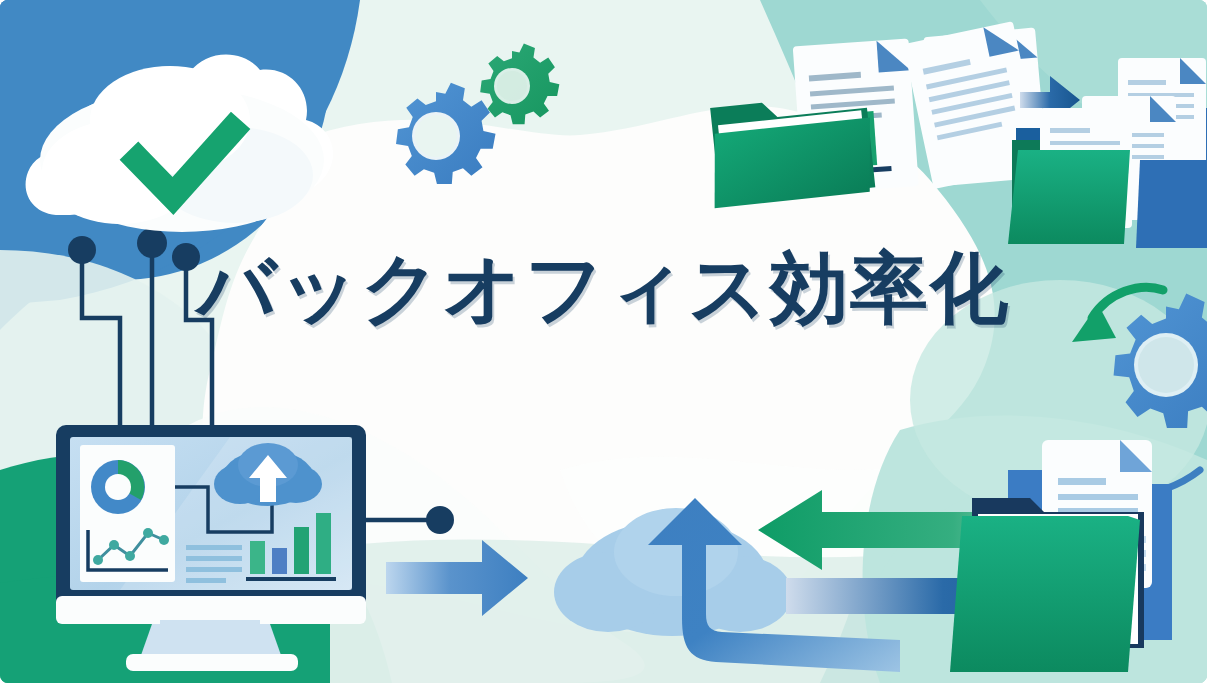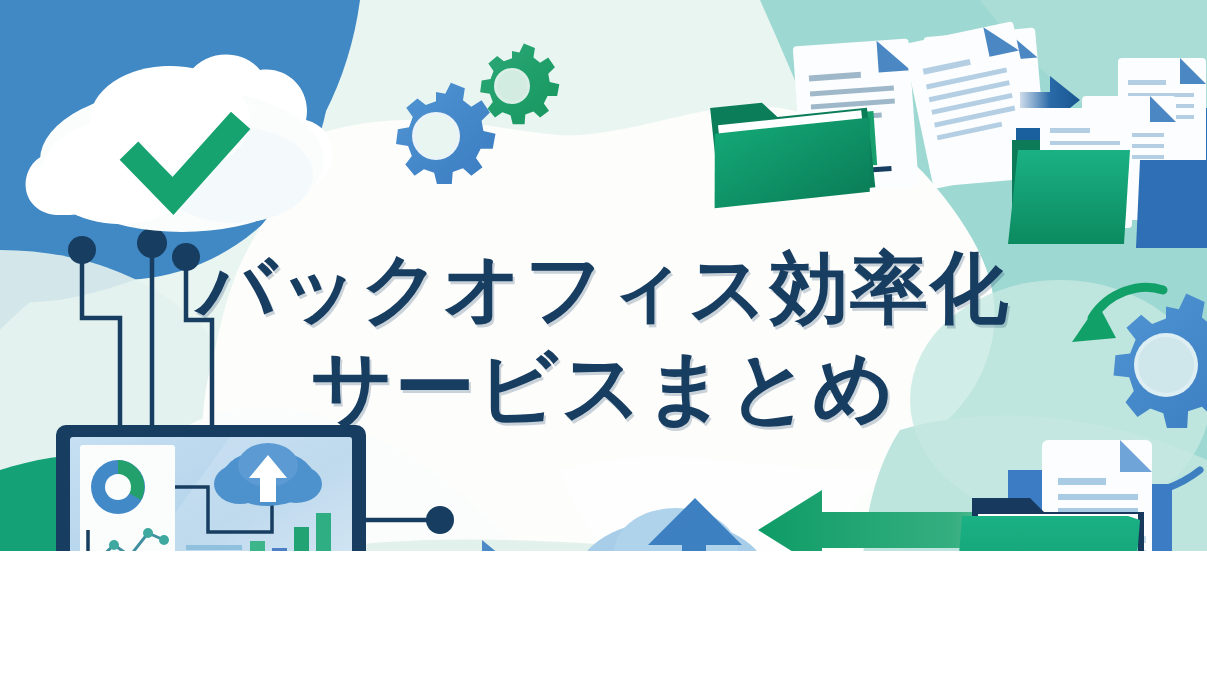"バックオフィス効率化" #stage { border-radius: none -> 8px; height: 551px -> 683px }
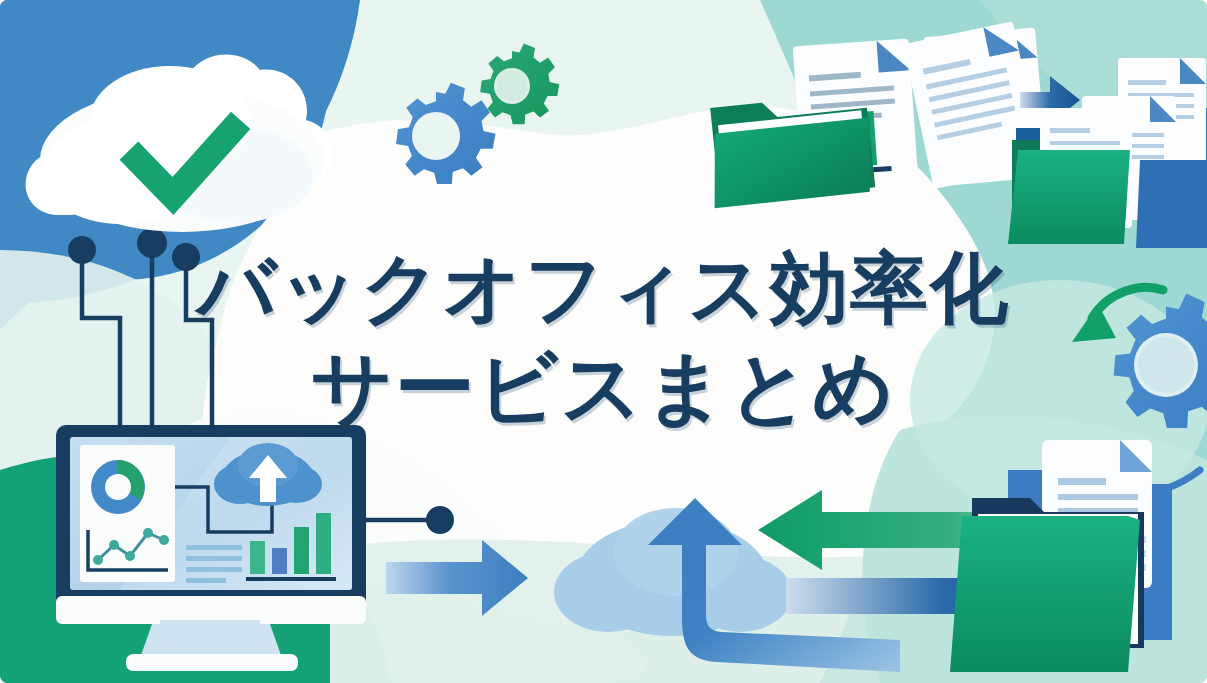"サービスまとめ" div.title-line { html: <div>サービスまとめ</div> -> none }
